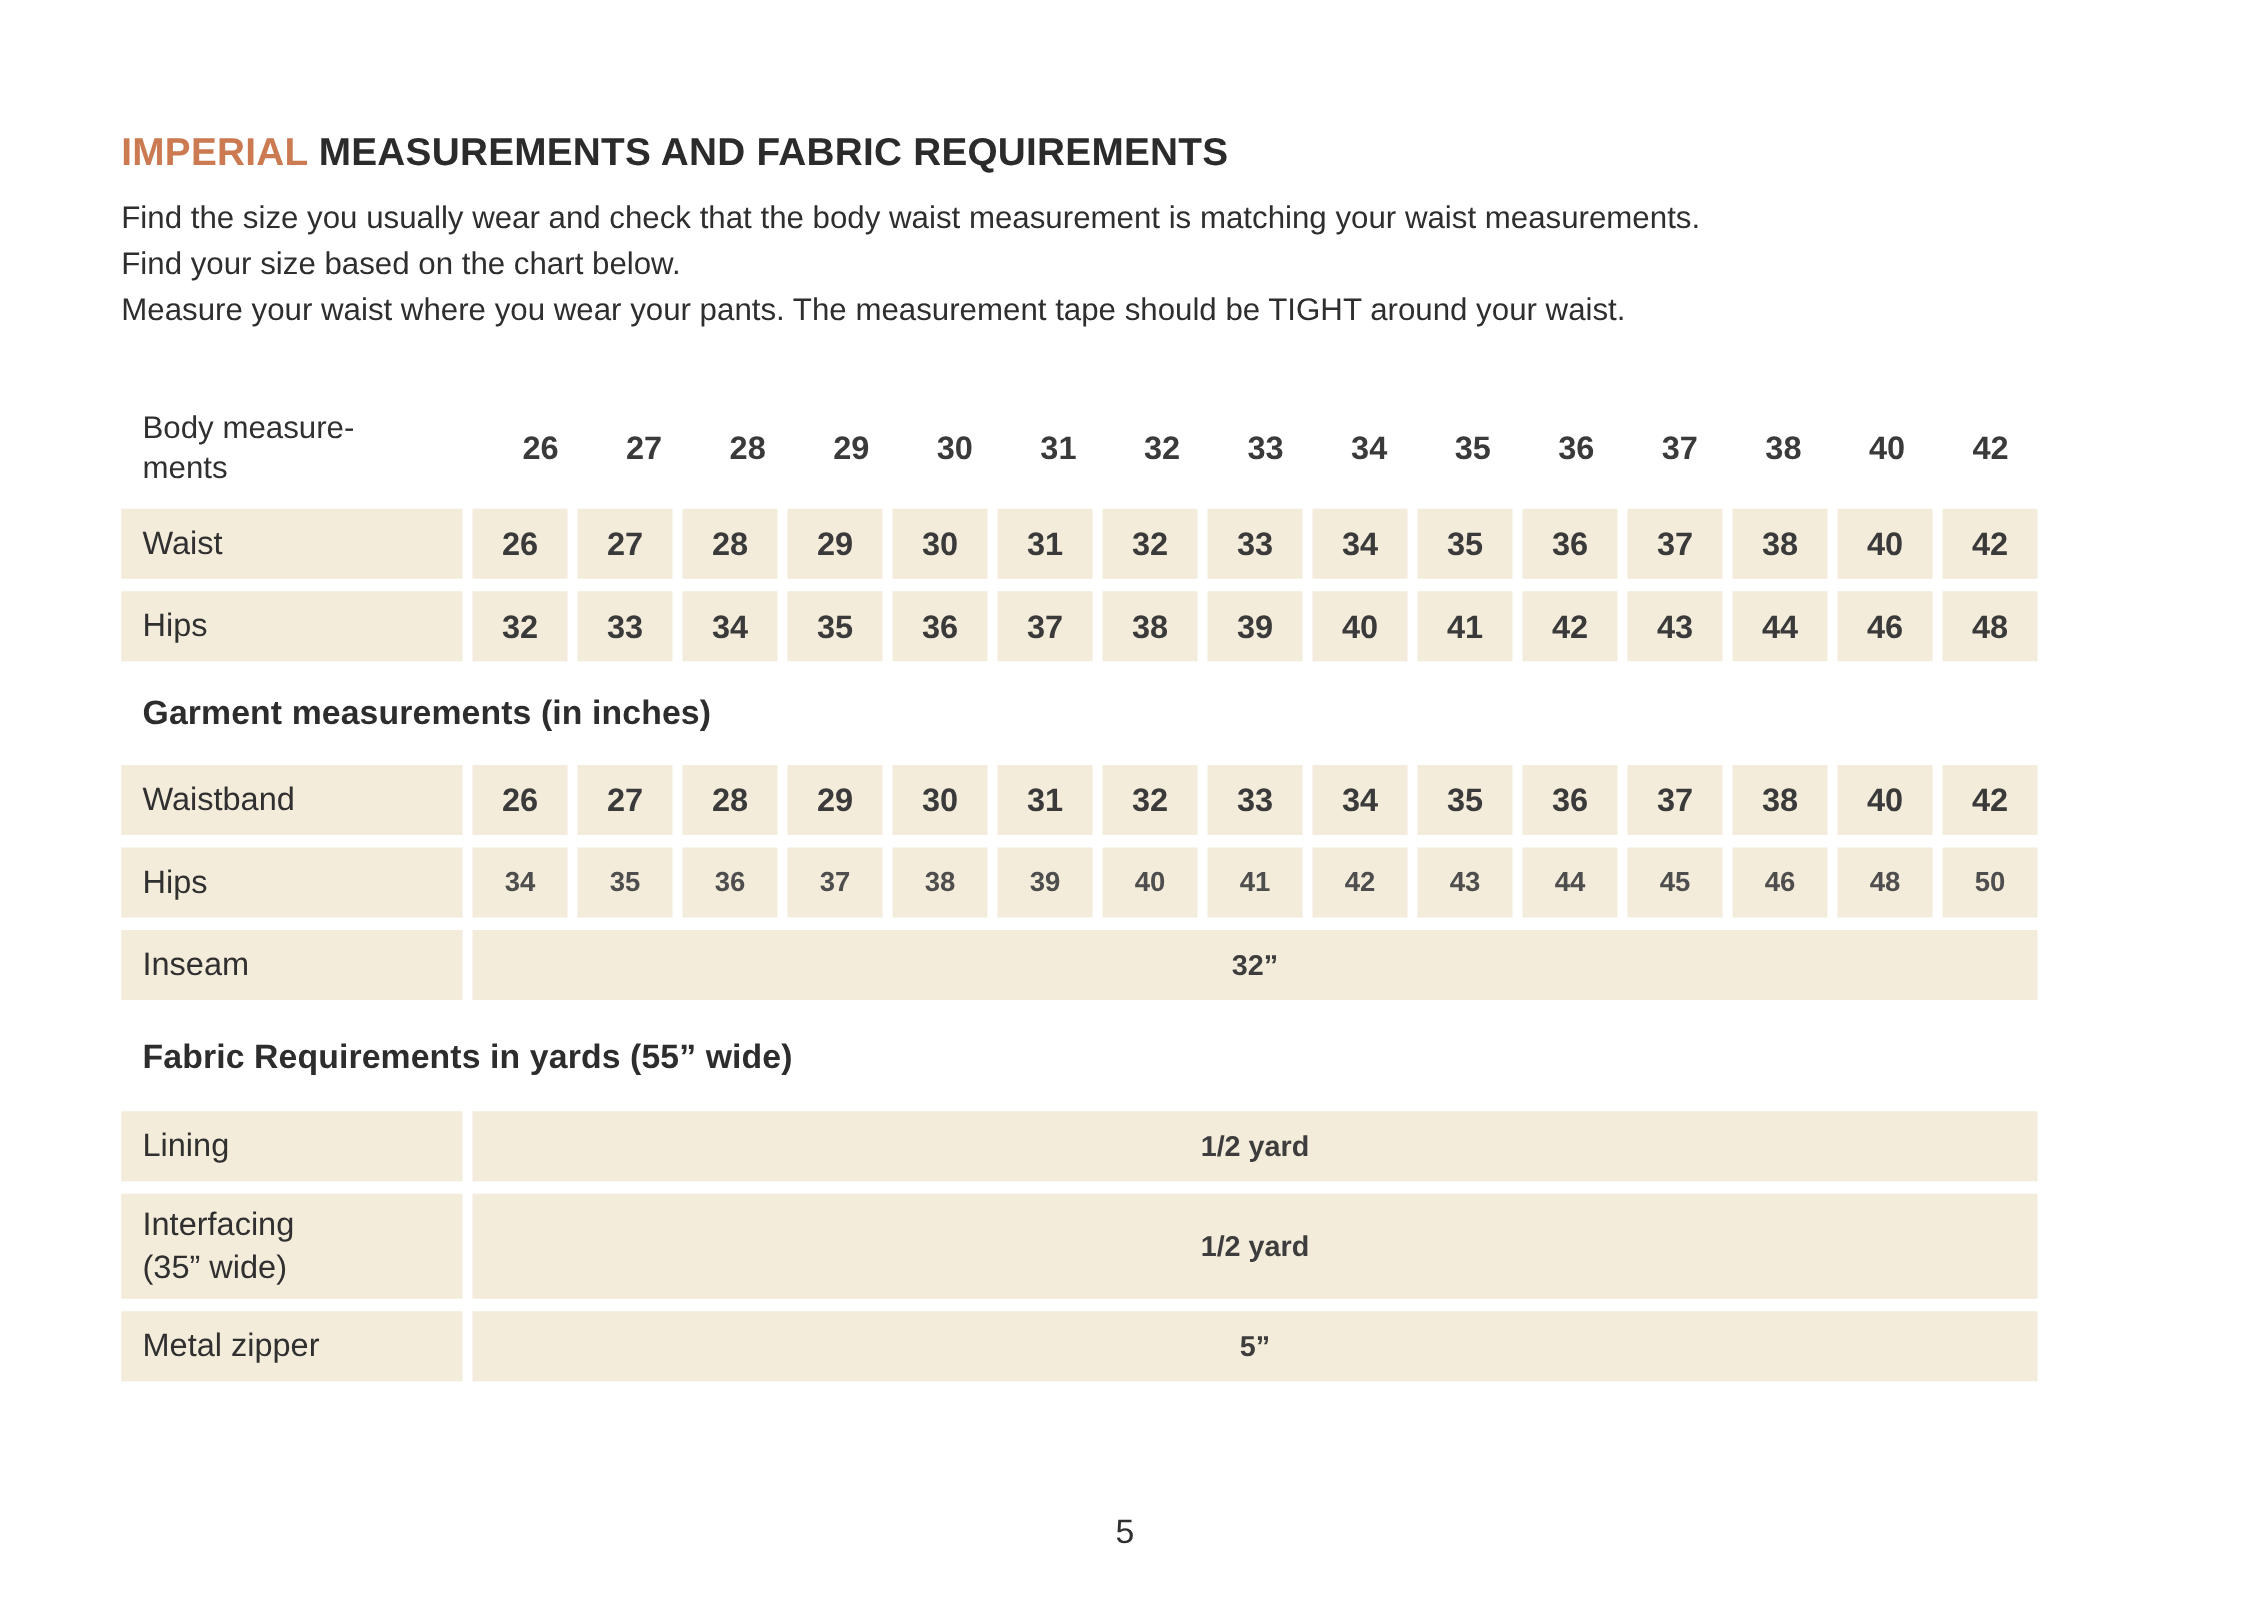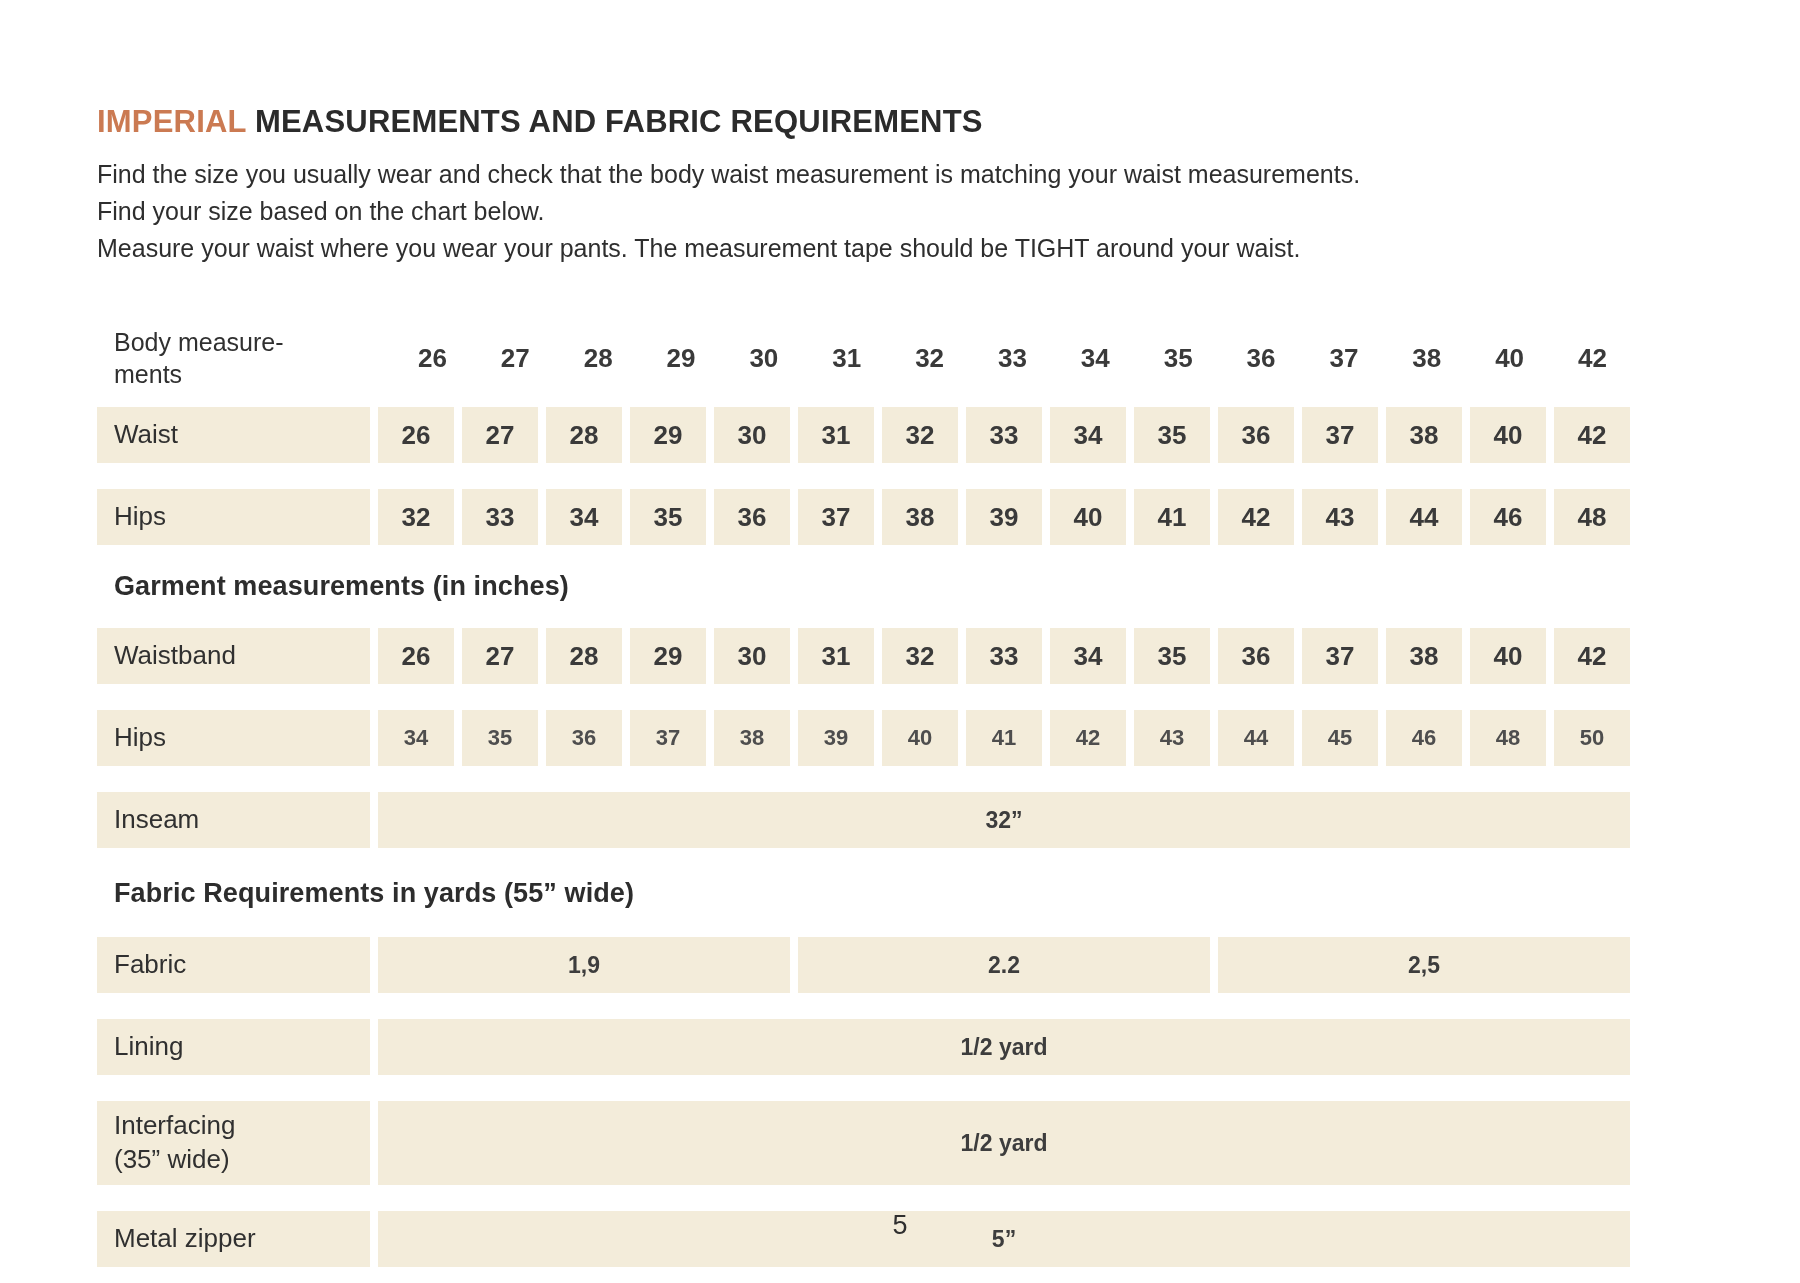"Waist" .trow { margin-bottom: 26px -> 10px }
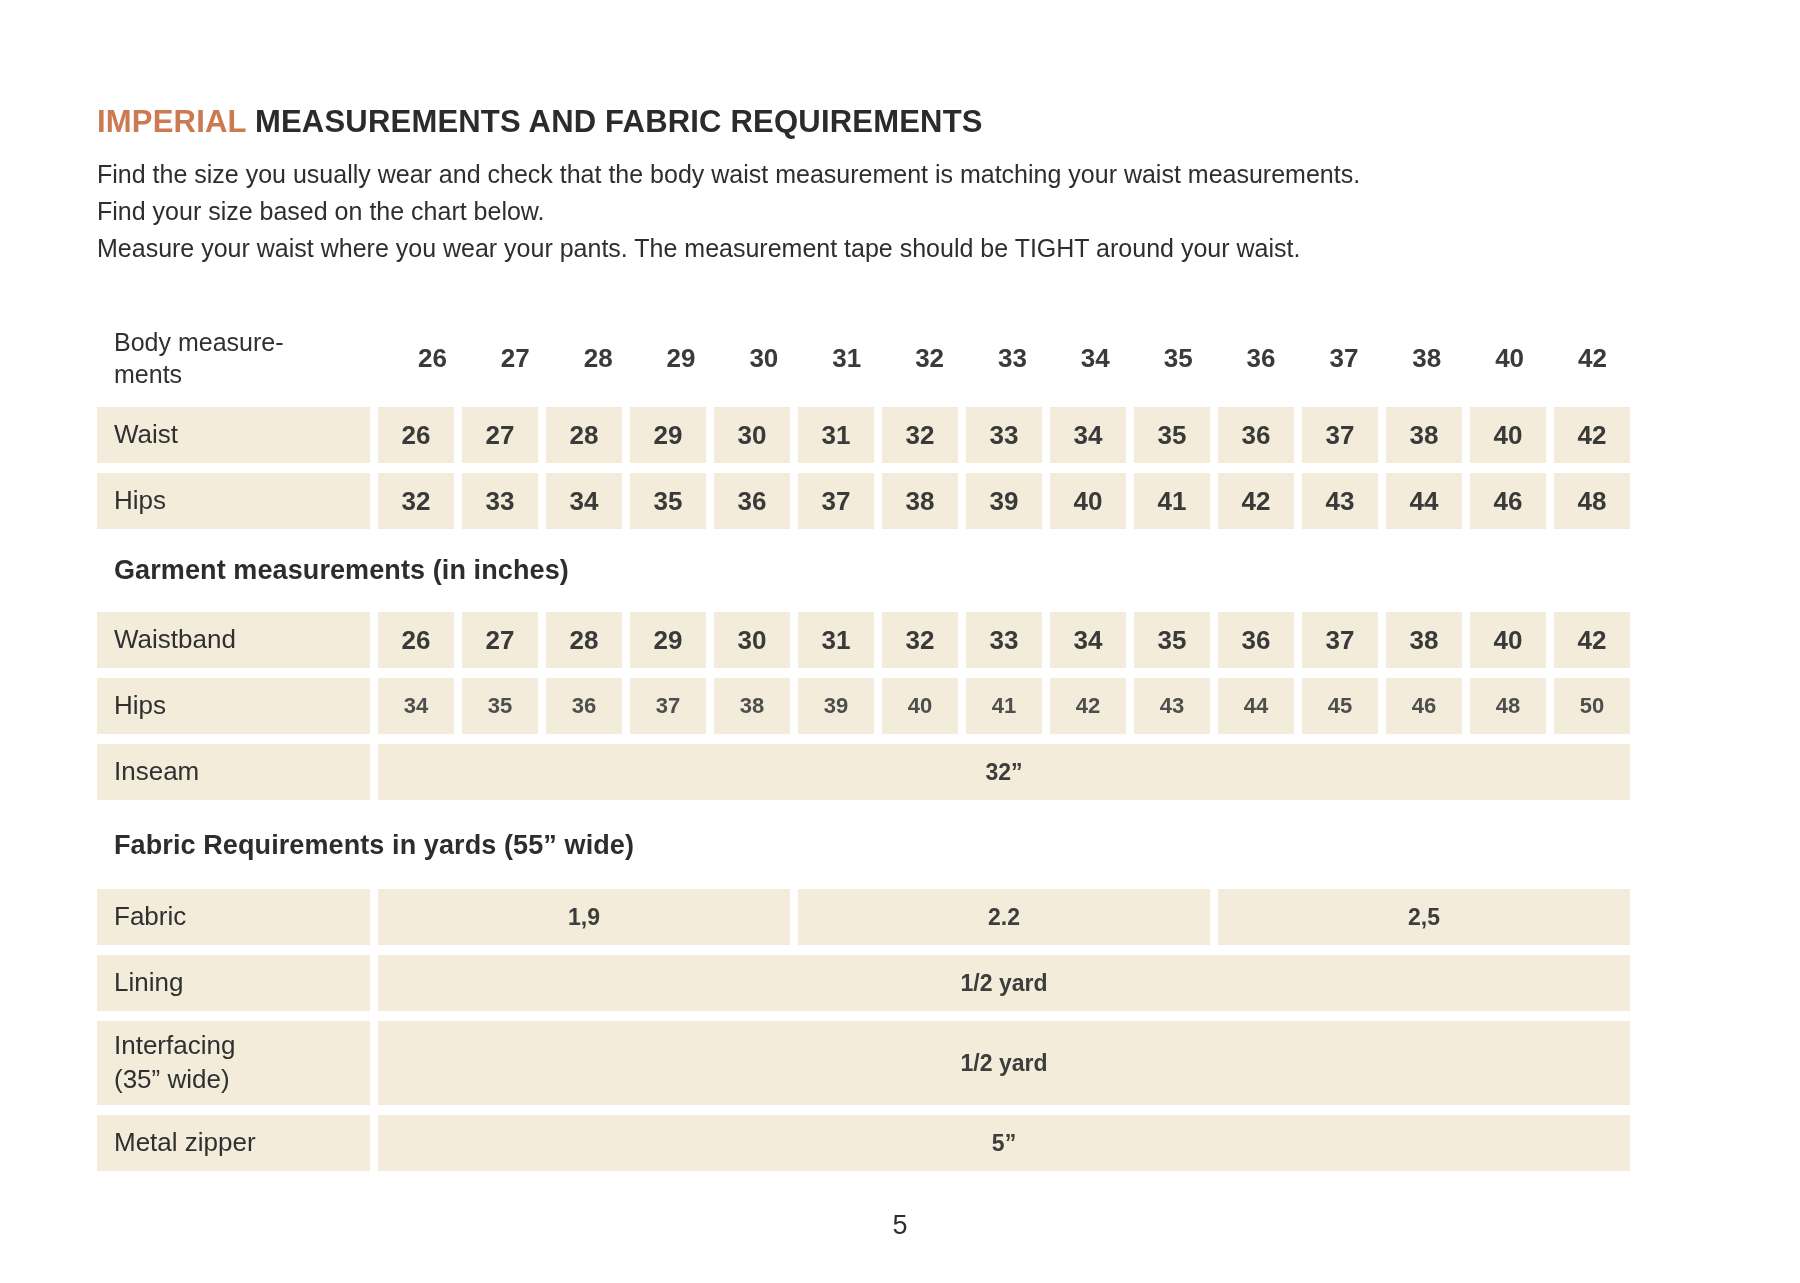"Fabric" div.trow { html: <div> <div>Fabric</div> <div> <div>1,9</div> <div>2.2</div> <div>2,5</div> </div> </div> -> none }
